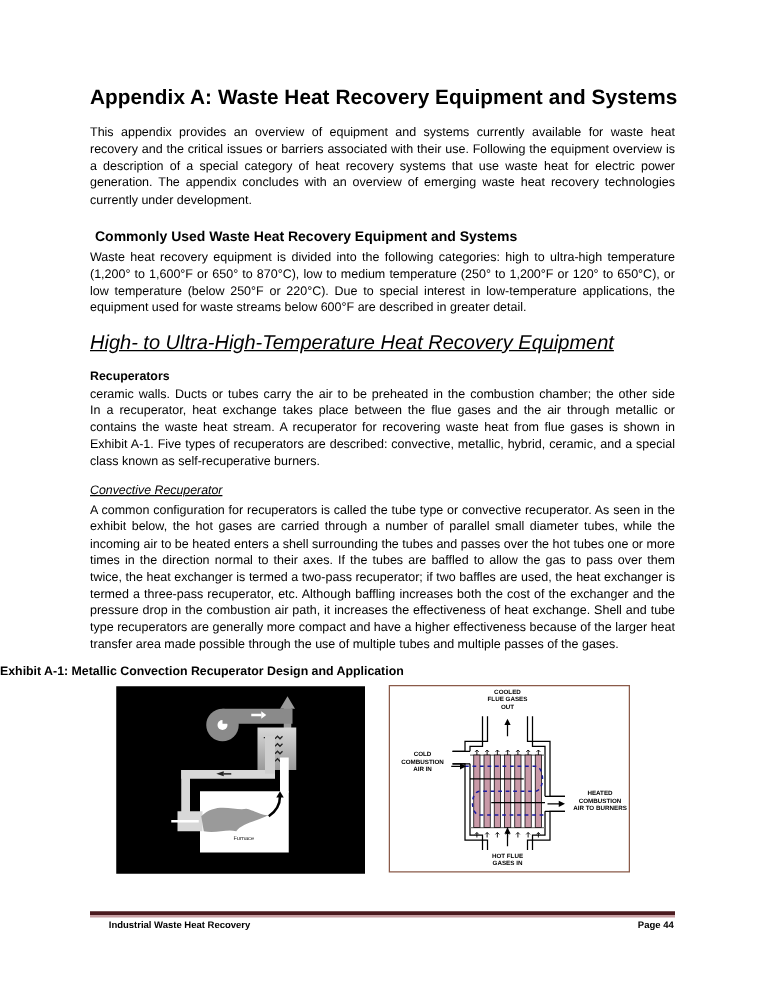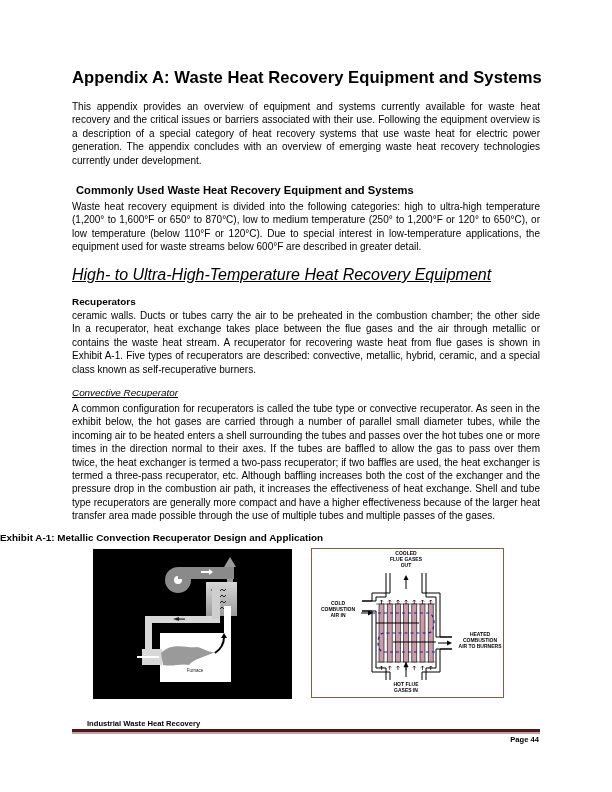"low temperature (below 110°F or" span.ln { text: 110°F or 120 -> 250°F or 220 }
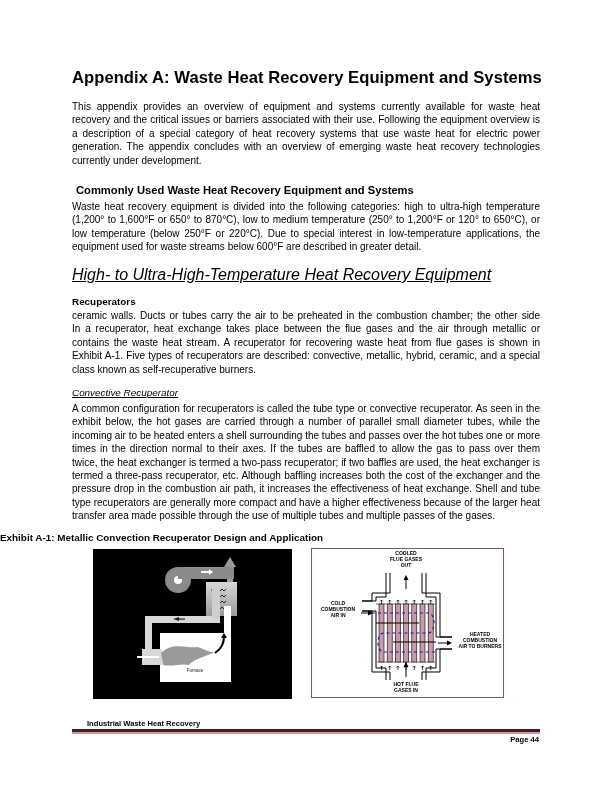"Industrial Waste Heat Recovery" .footer-left { top: 719px -> 735px }
